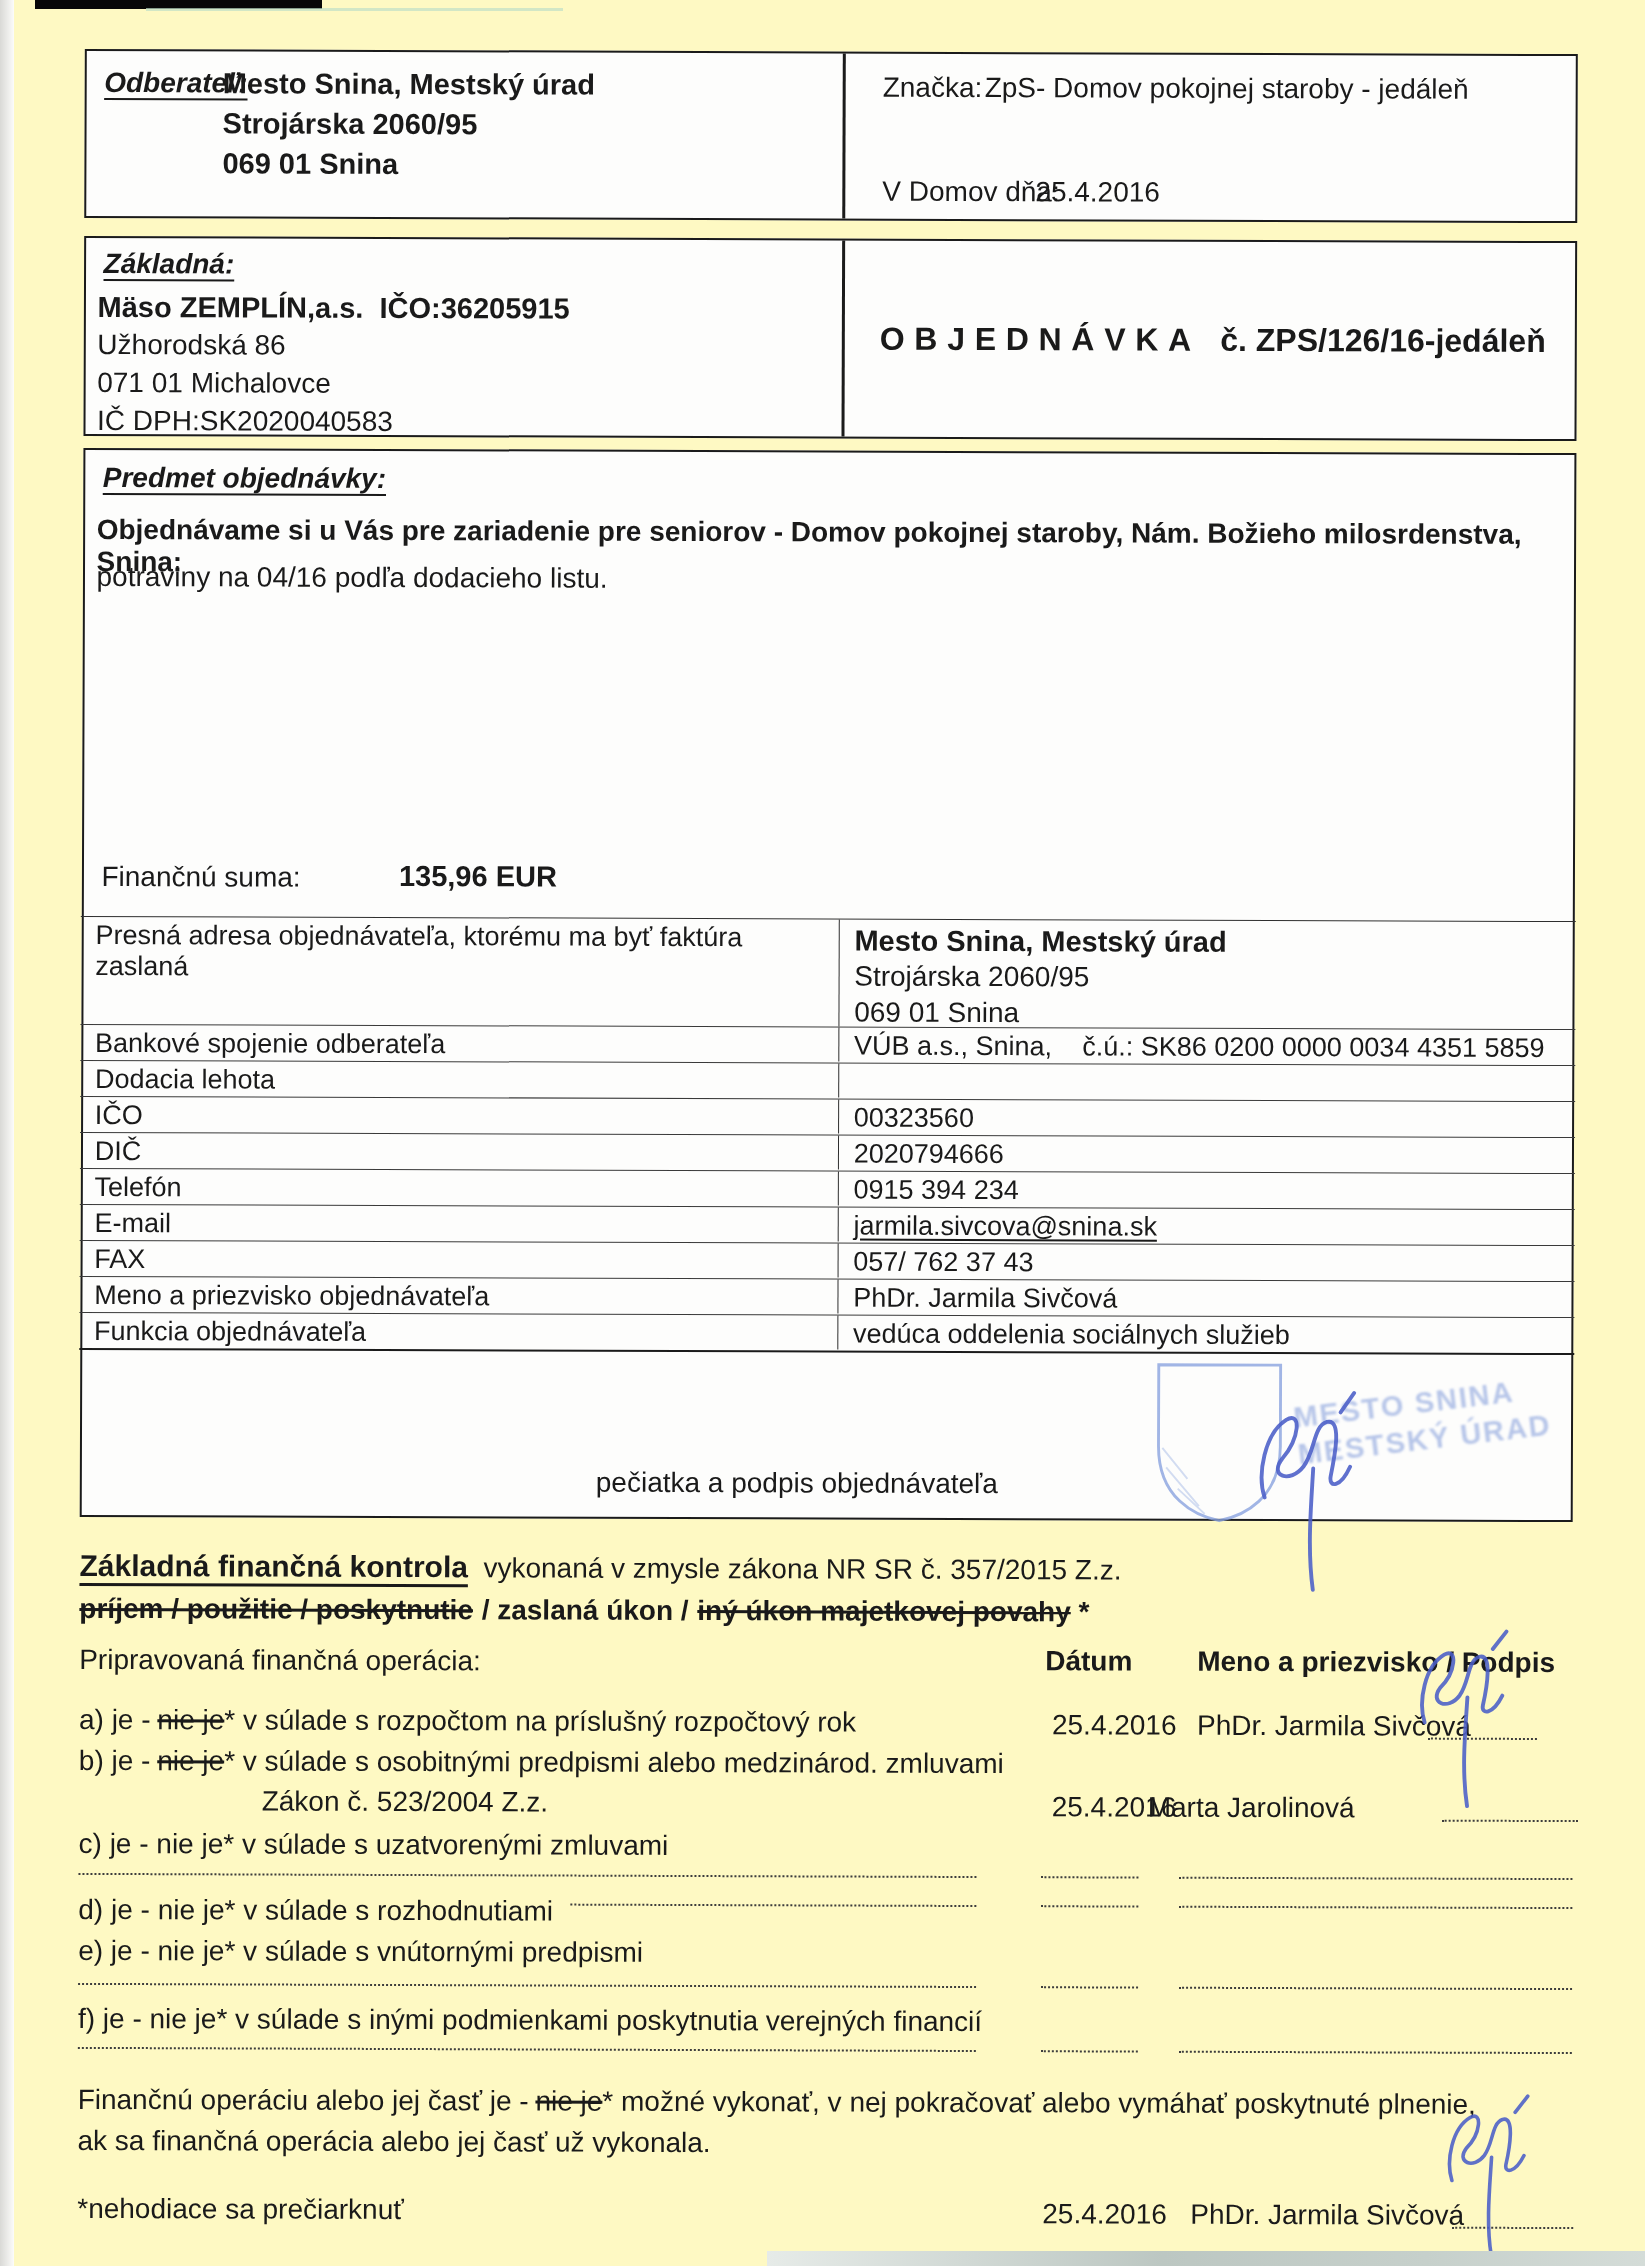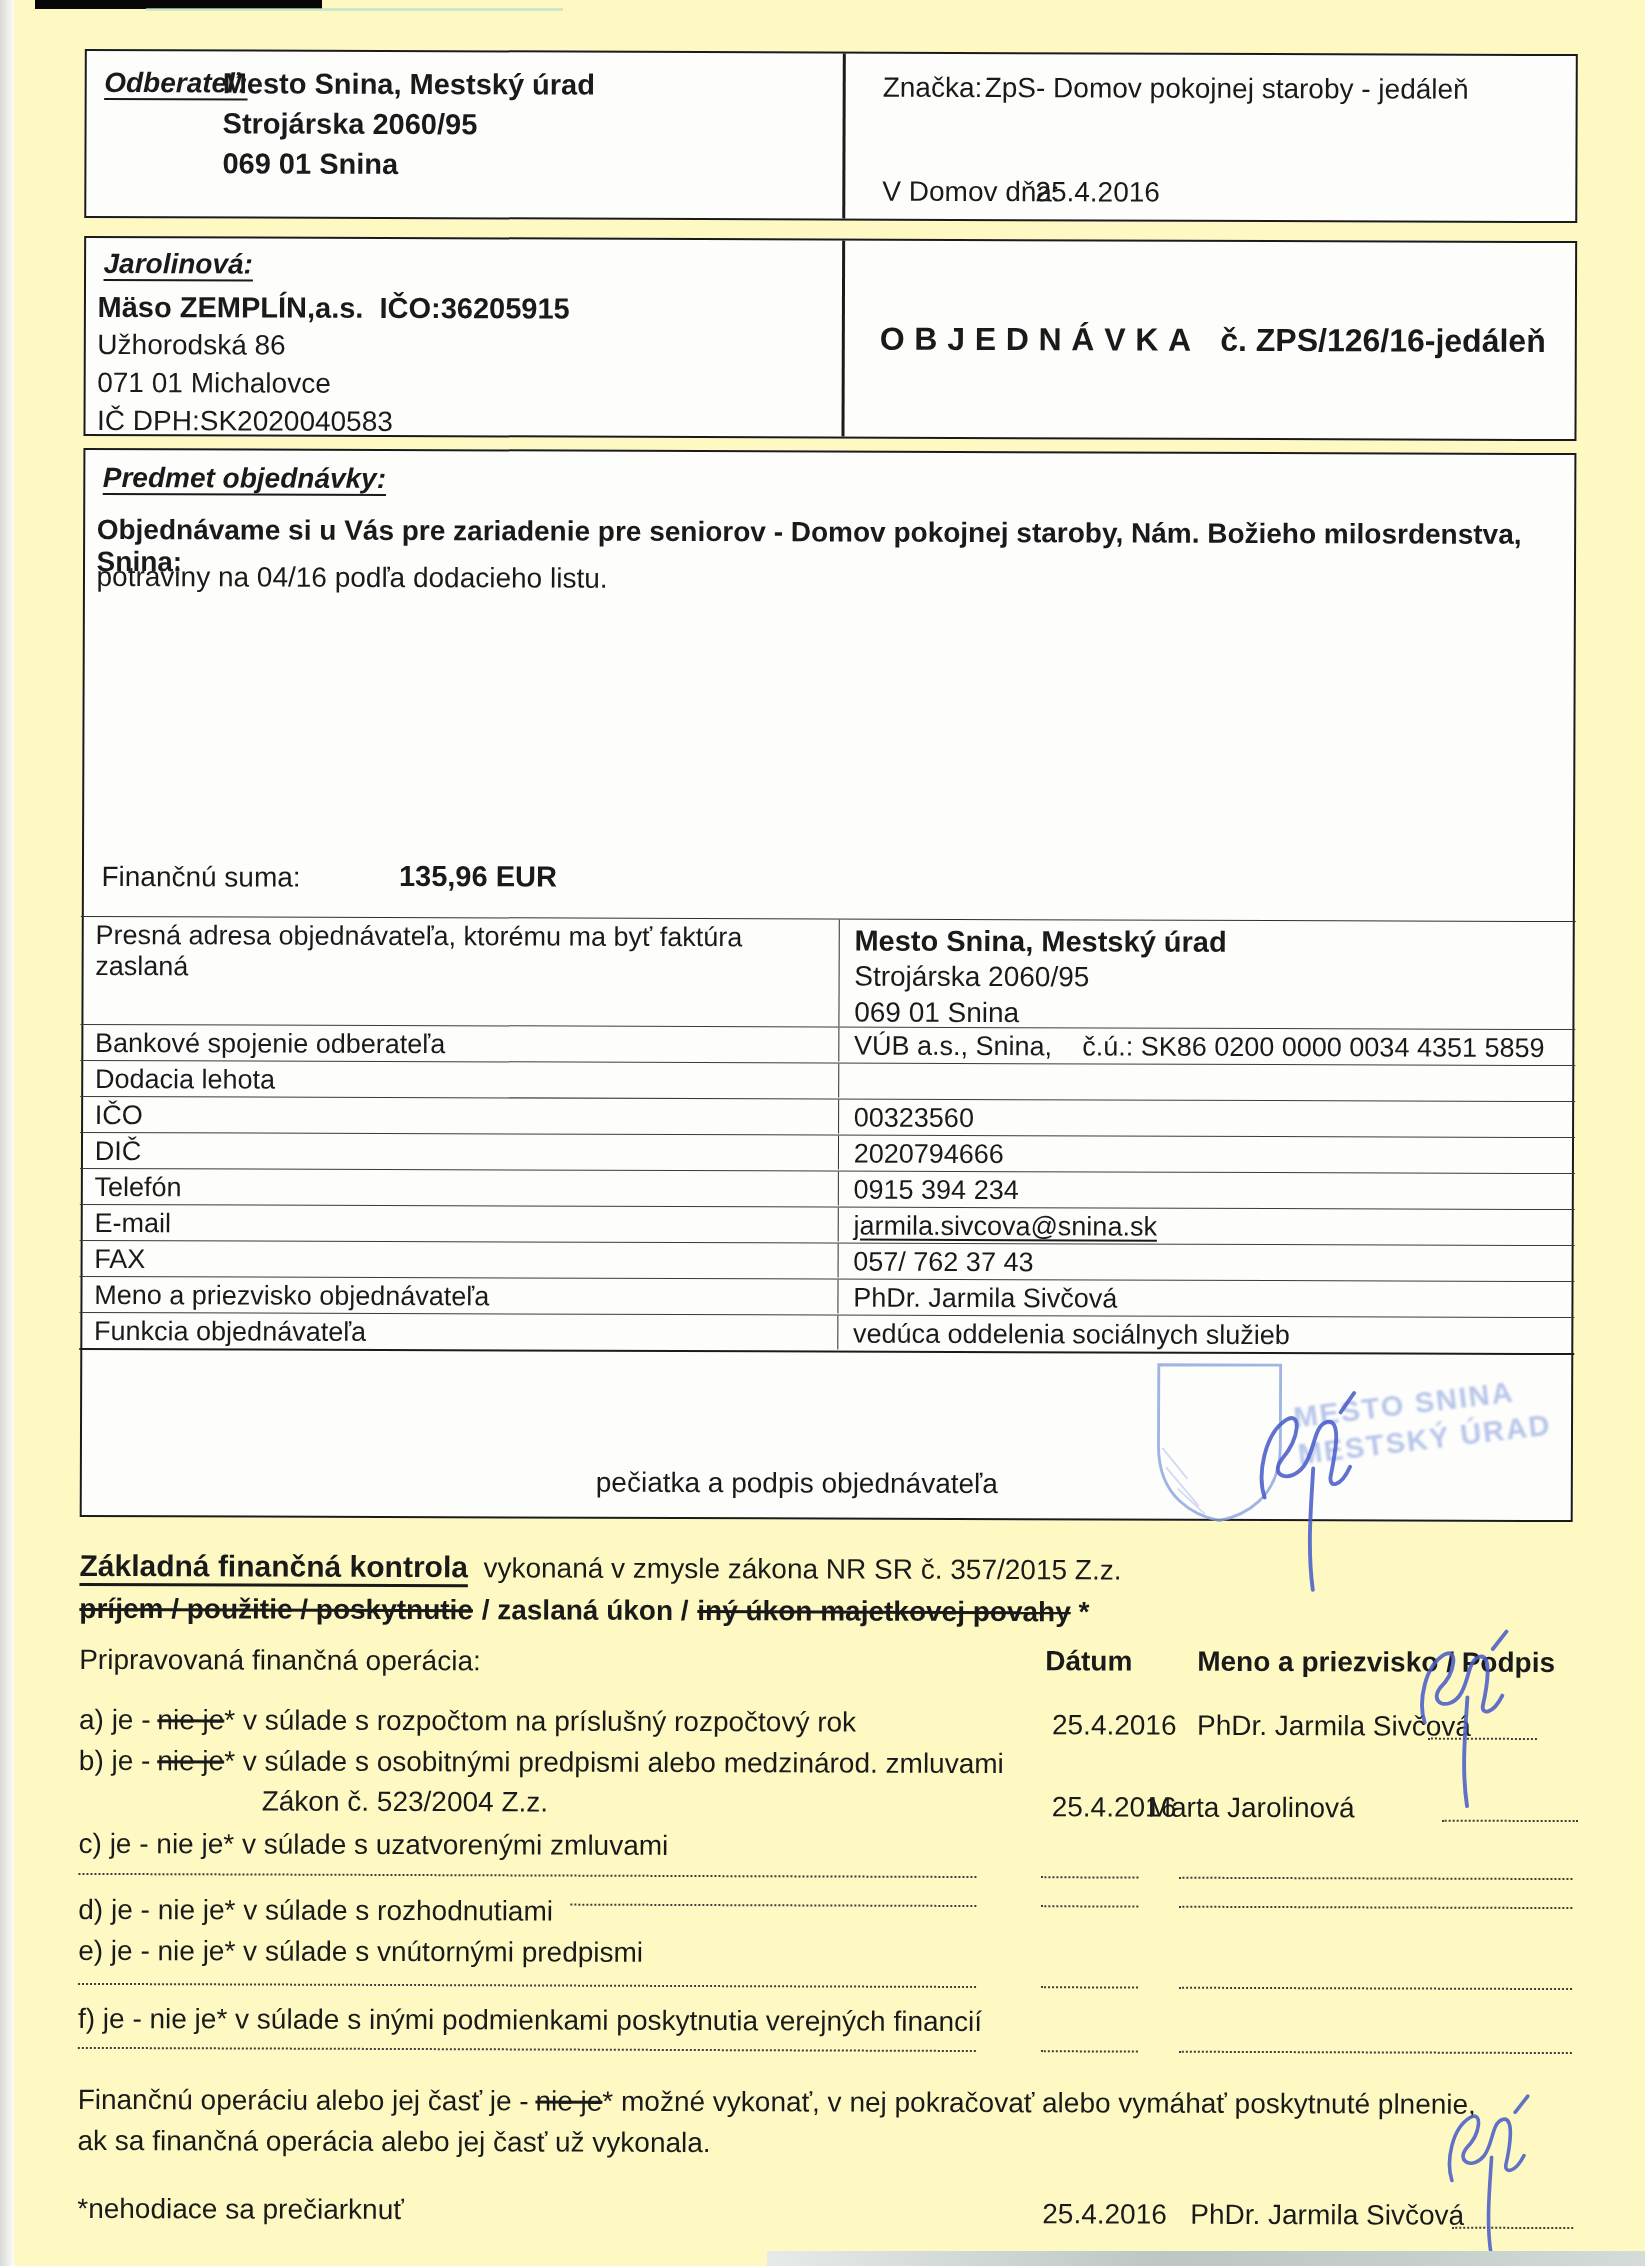"Jarolinová:" div.abs { text: Jarolinová -> Základná }
